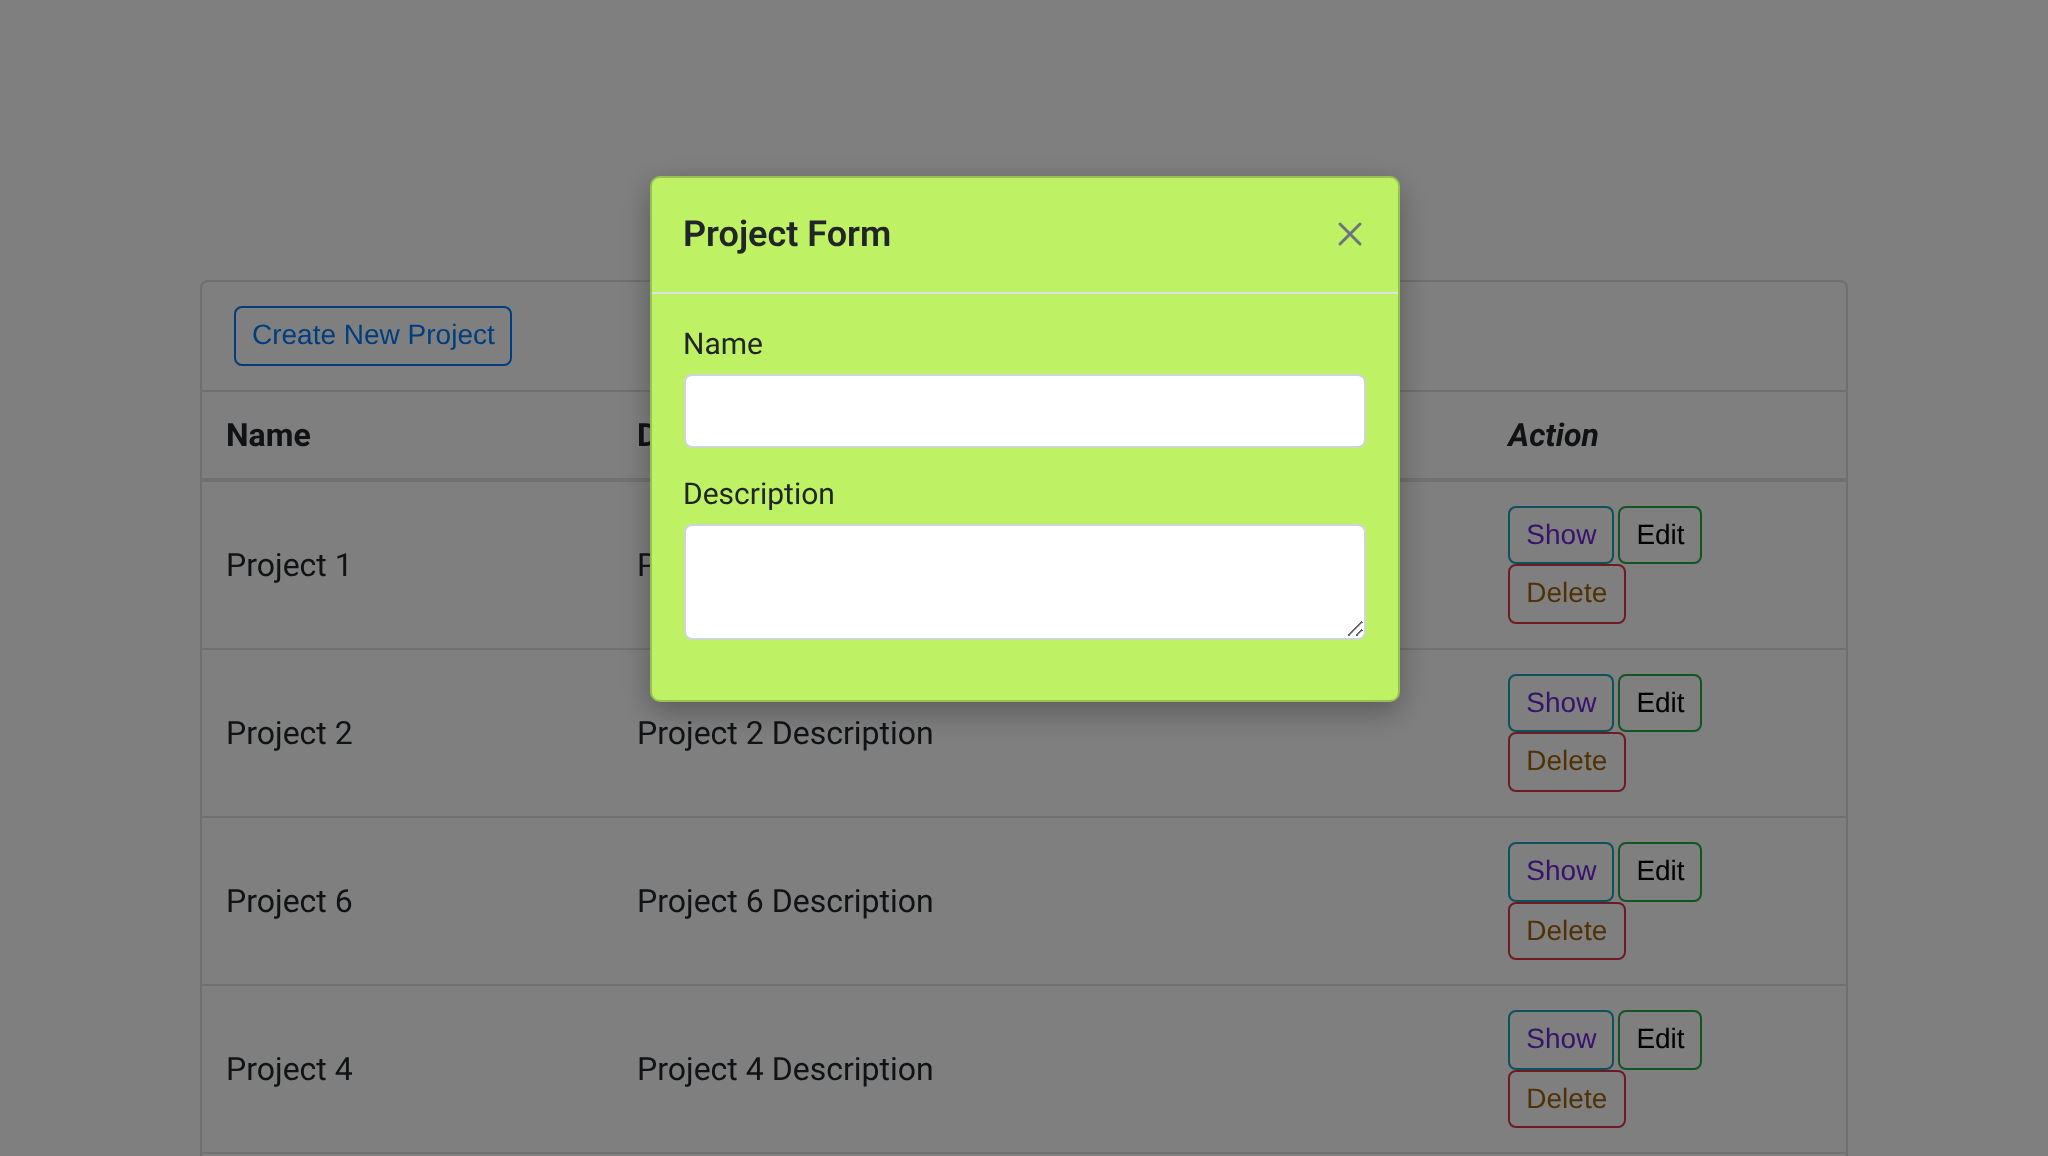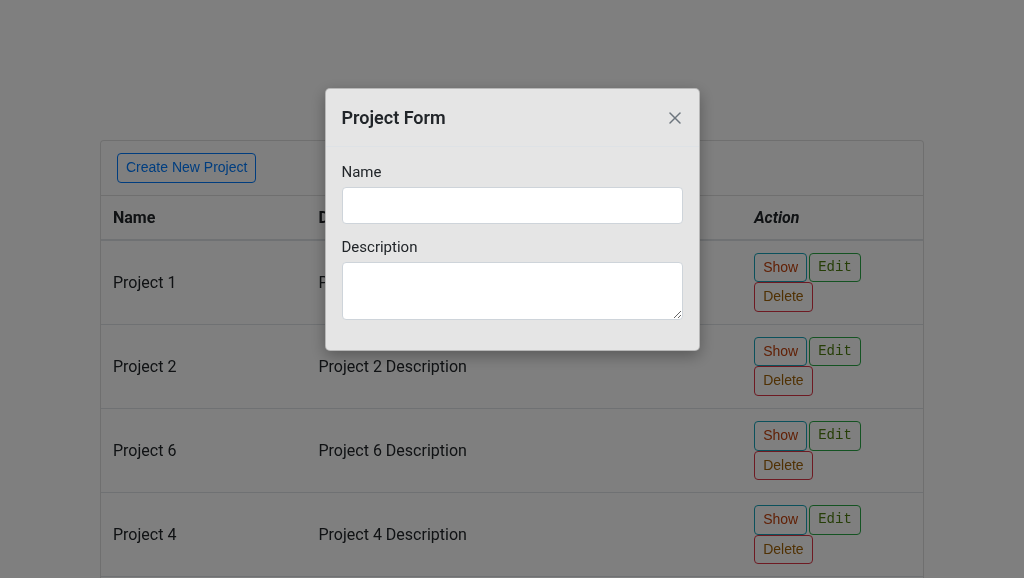"Project Form" .modal-content { background: #e5e5e5 -> #bef264 }
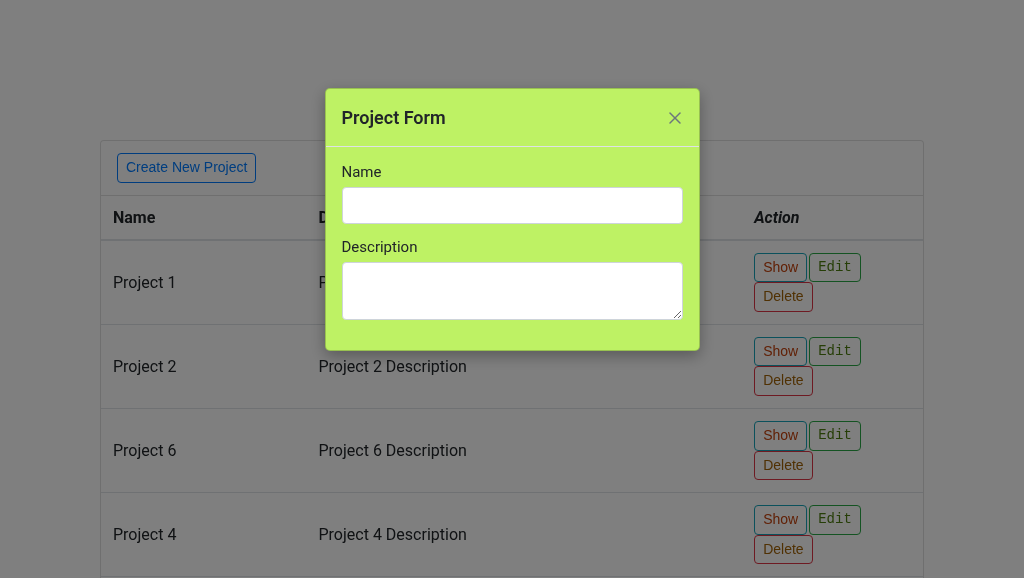"Show" .btn-outline-info { color: #c2410c -> #6d28d9 }
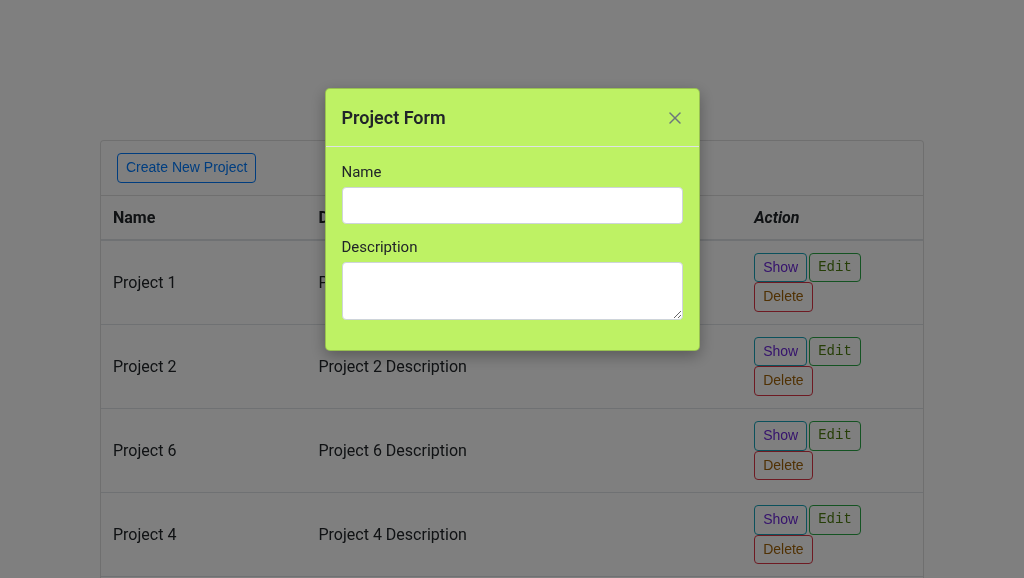"Edit" .btn-outline-success { color: #4d7c0f -> #000000; font-family: Liberation Mono, monospace -> none }
